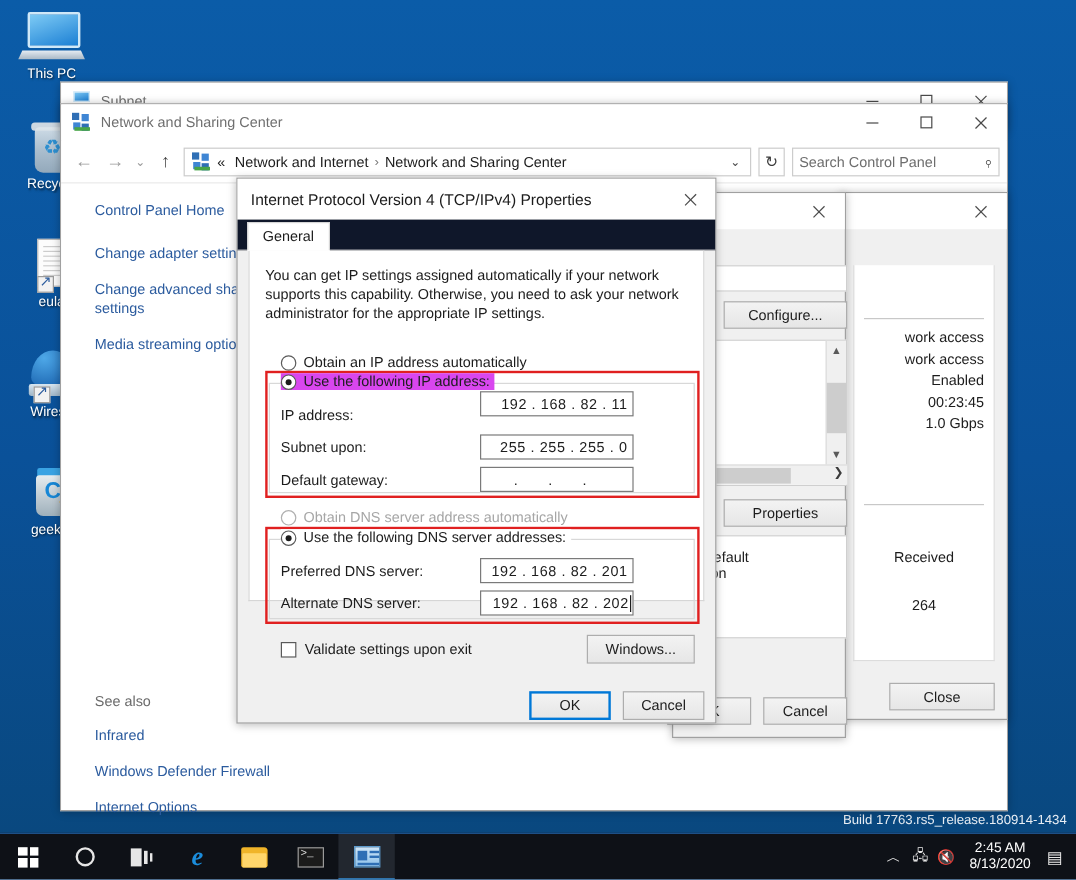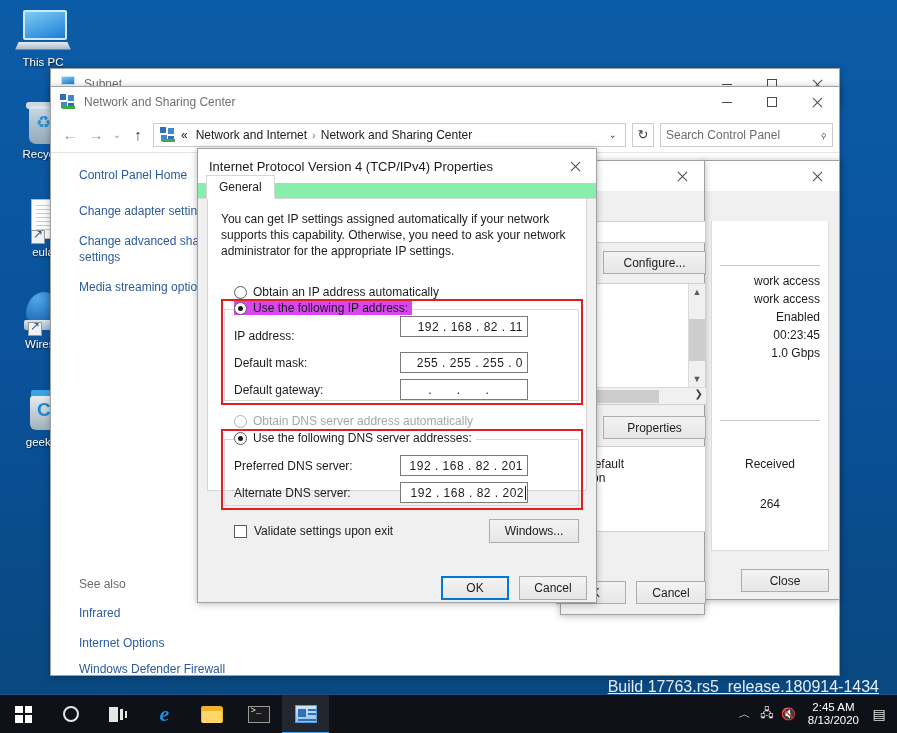"General" #tcp-tabstrip { background: #86efac -> #0f172a; height: 16px -> 26px }
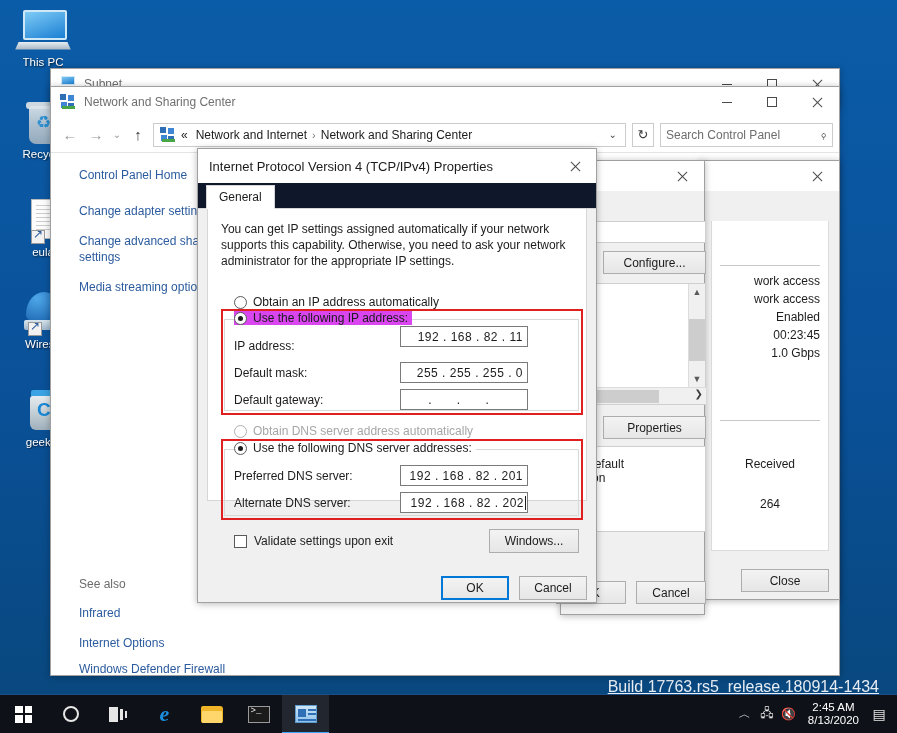"Default mask:" div.fld-label { text: Default mask -> Subnet upon }
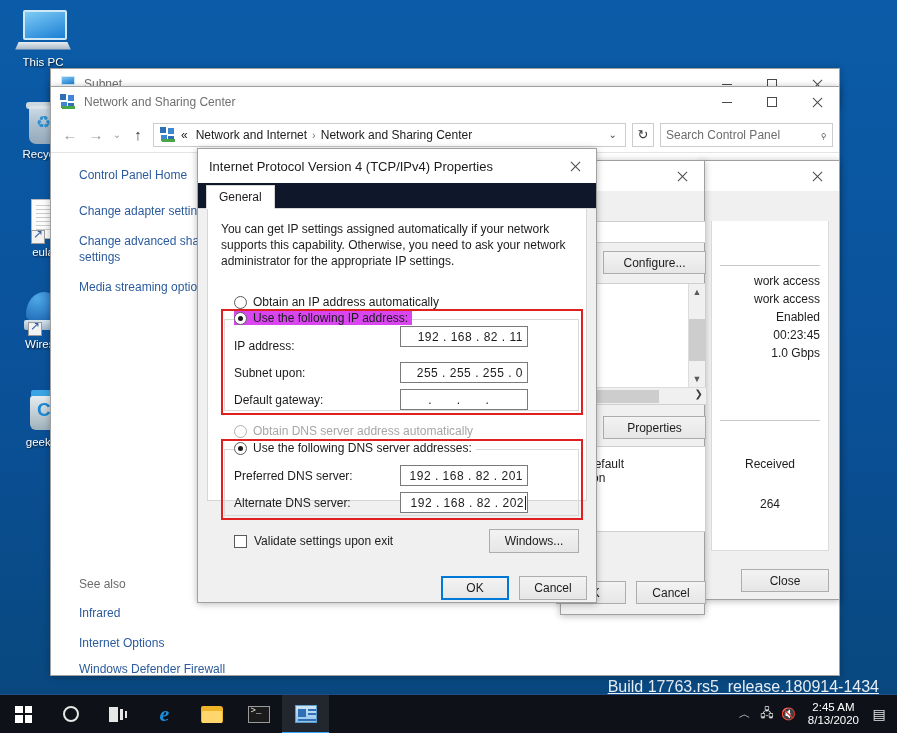"Internet Options" div.side-link { order: before "Windows Defender Firewall" -> after "Windows Defender Firewall" }
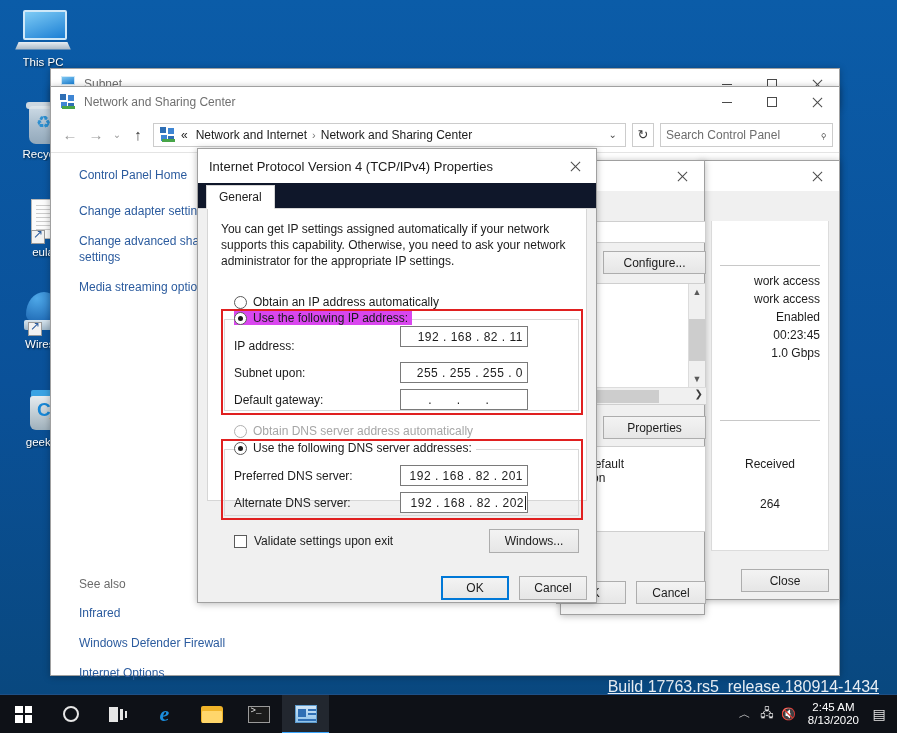"Build 17763.rs5_release.180914-1434" #build-text { font-size: 16px -> 11px; right: 18px -> 8px; text-decoration: underline -> none }
